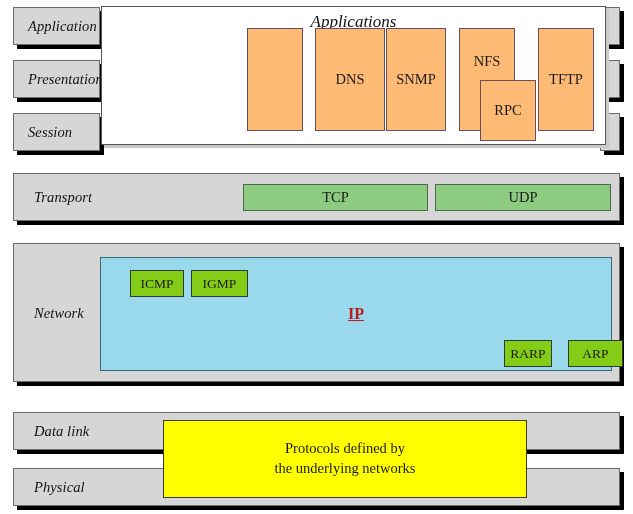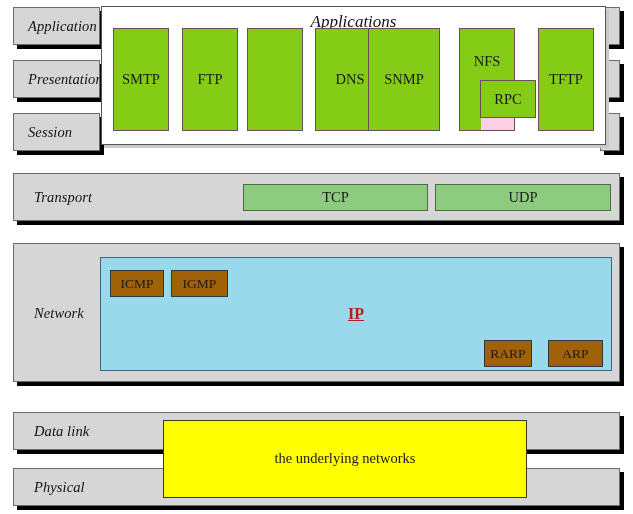"NFS" .proto.pink { background: #84cc16 -> #fdba74 }
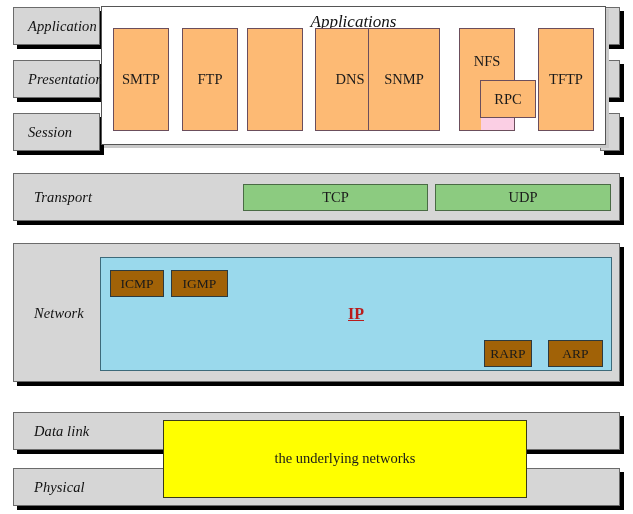"SMTP" div.proto { html: <div> <span>SMTP</span> </div> -> none }
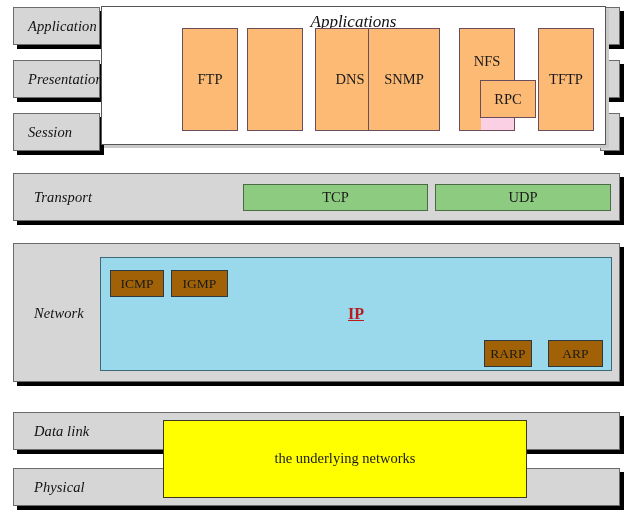"FTP" div.proto { html: <div> <span>FTP</span> </div> -> none }
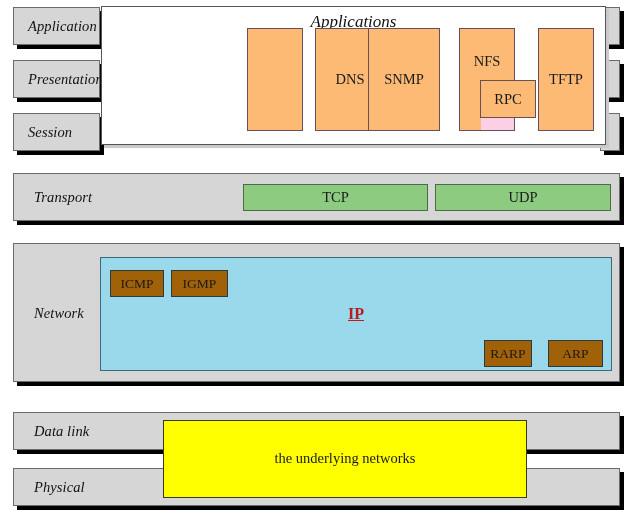"SNMP" div.proto { left: 368px -> 386px; width: 72px -> 60px }
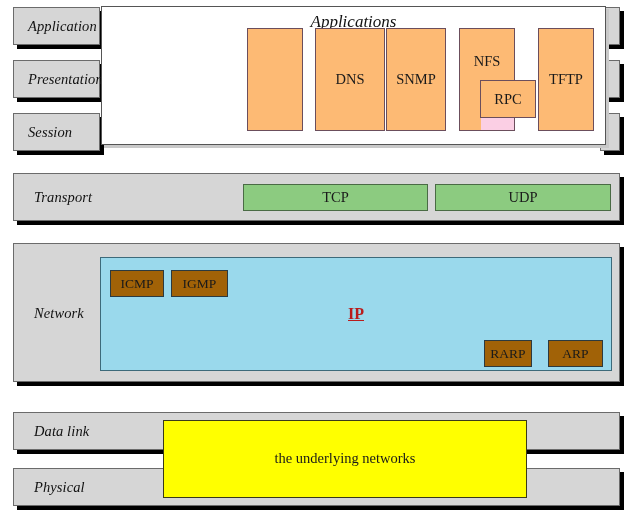"RPC" div.proto { height: 38px -> 61px }
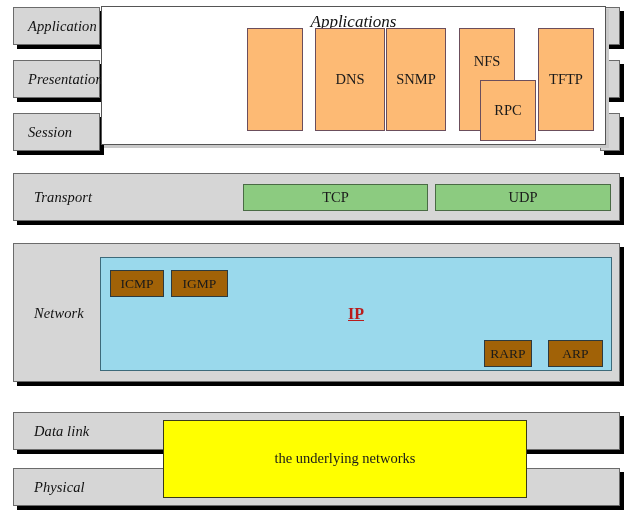"ICMP" .proto.white { background: #a16207 -> #84cc16; margin-left: none -> 20px }
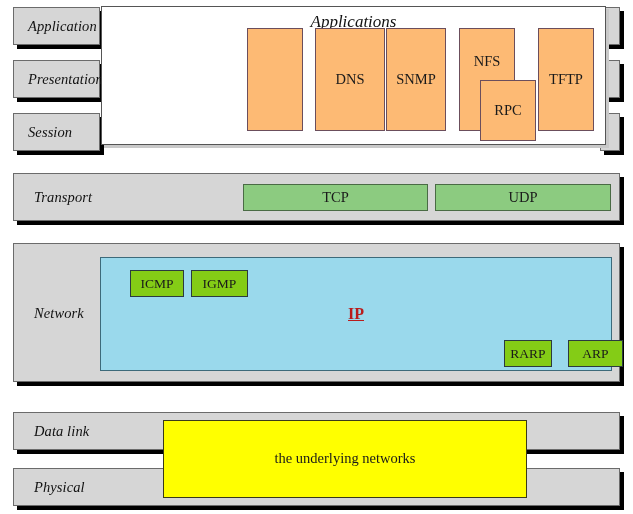"Protocols defined by" span.yl { html: none -> <span>Protocols defined by</span> }
